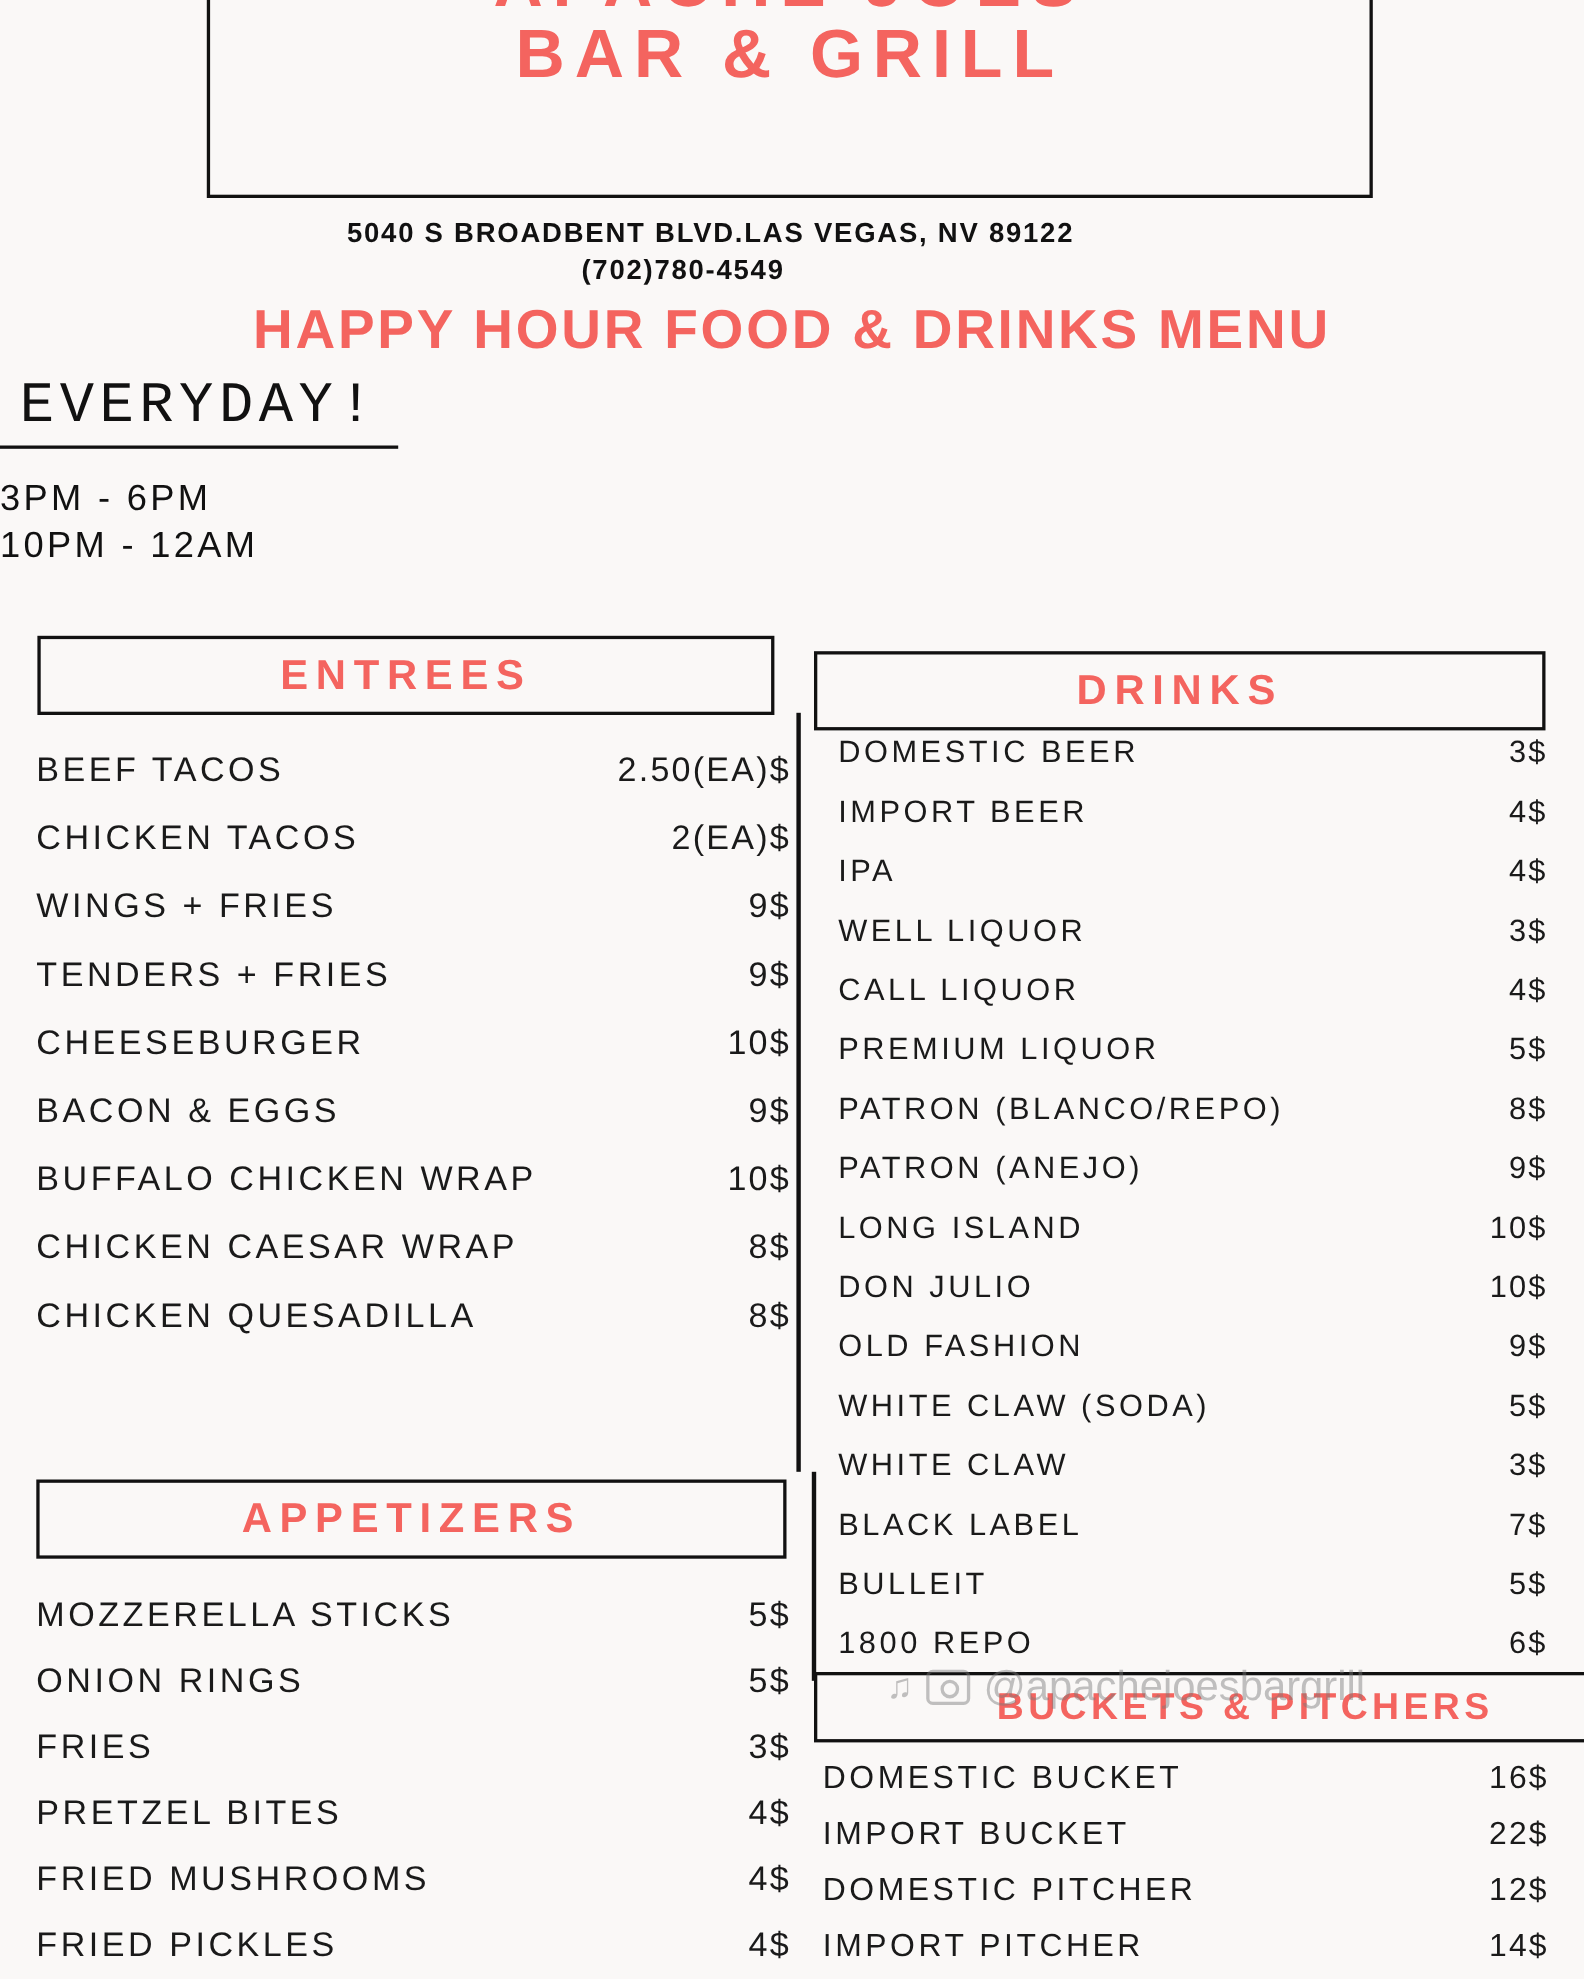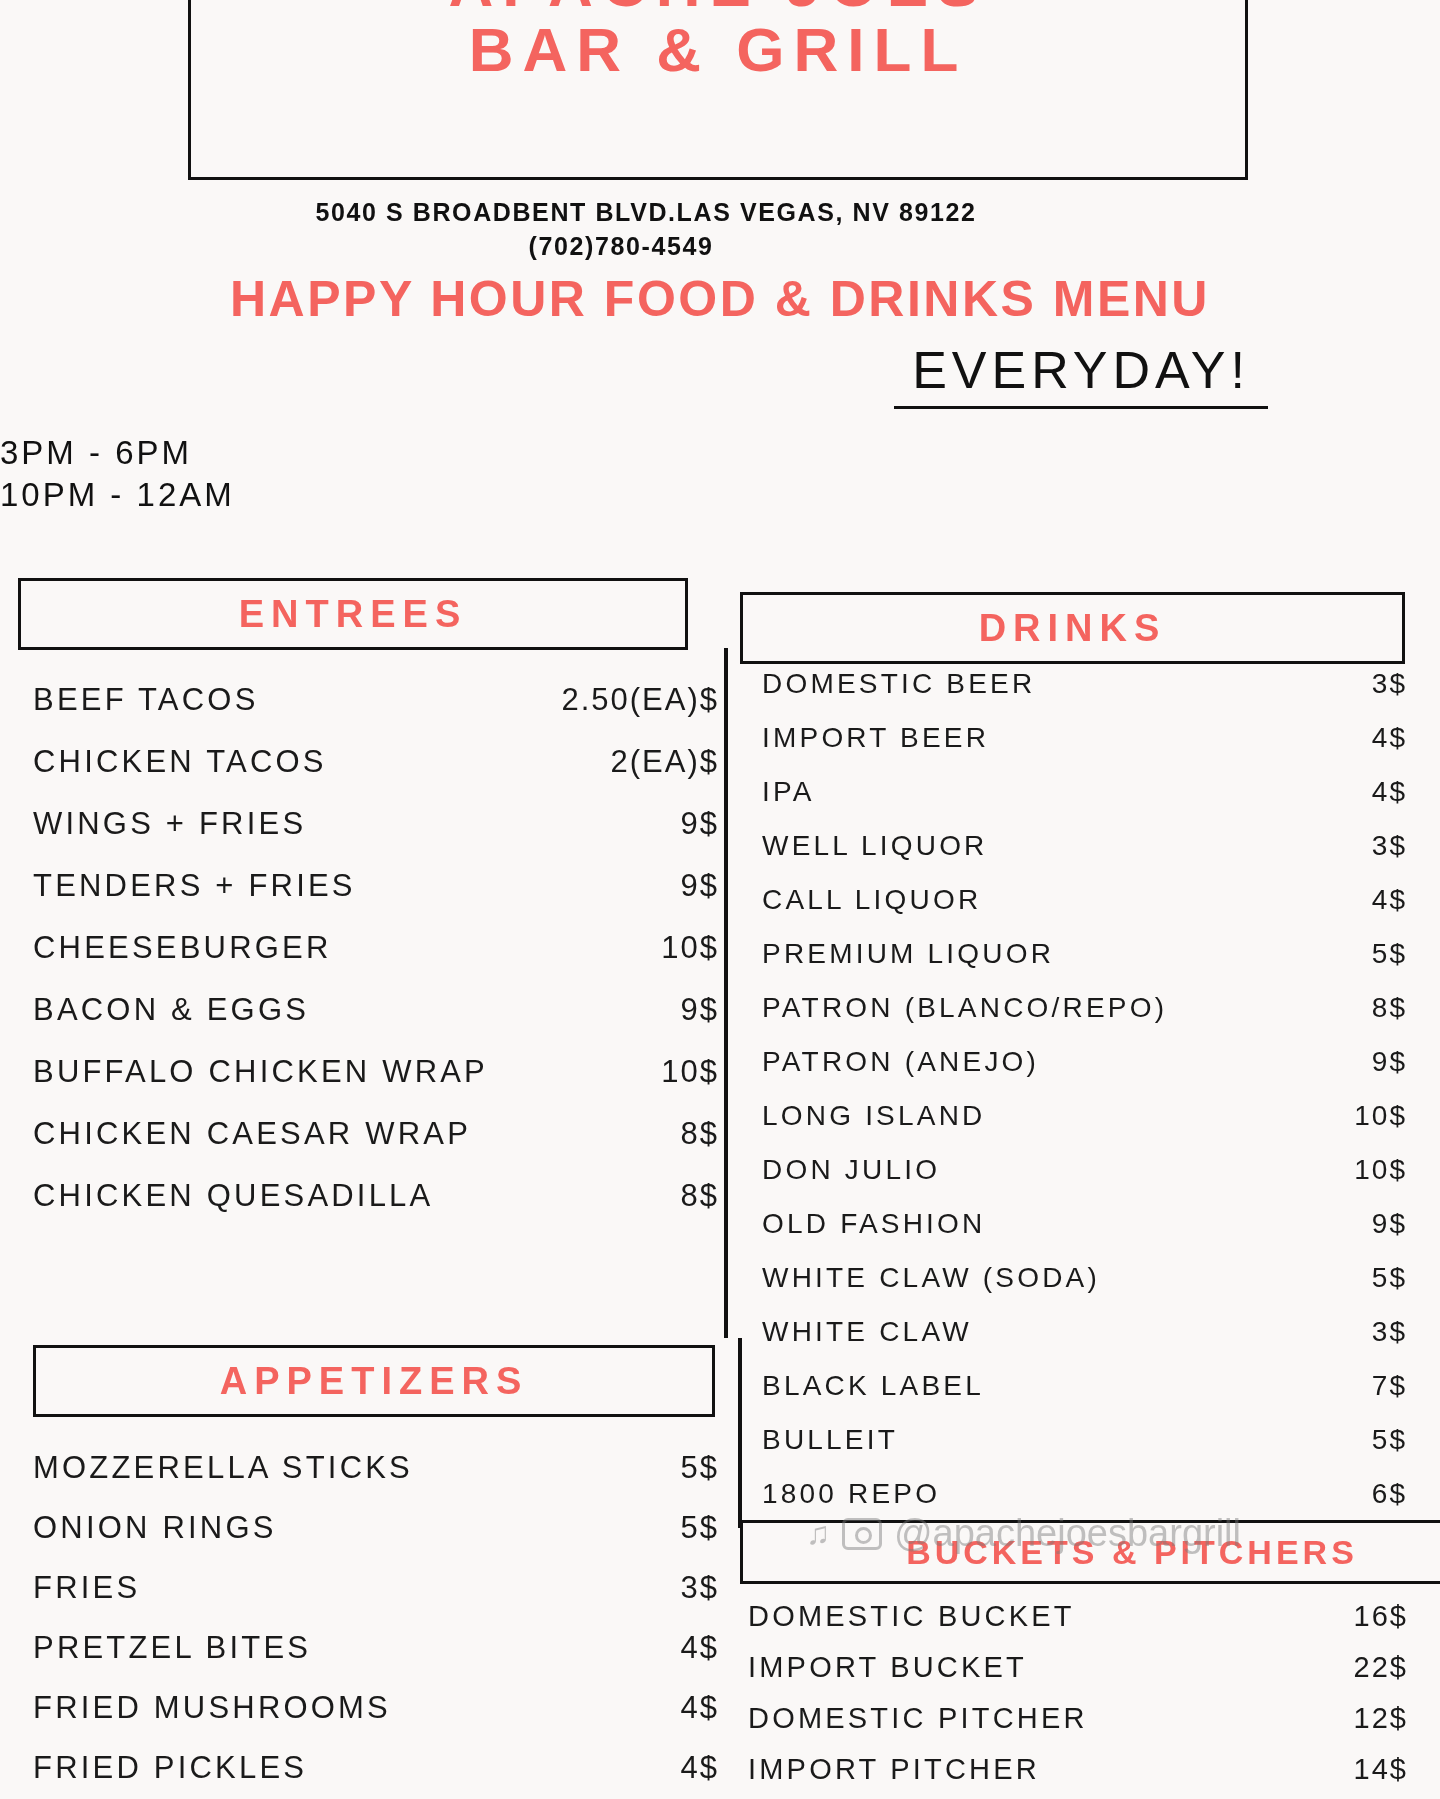"EVERYDAY!" .everyday-wrap { font-family: none -> Liberation Mono, monospace; text-align: right -> left }
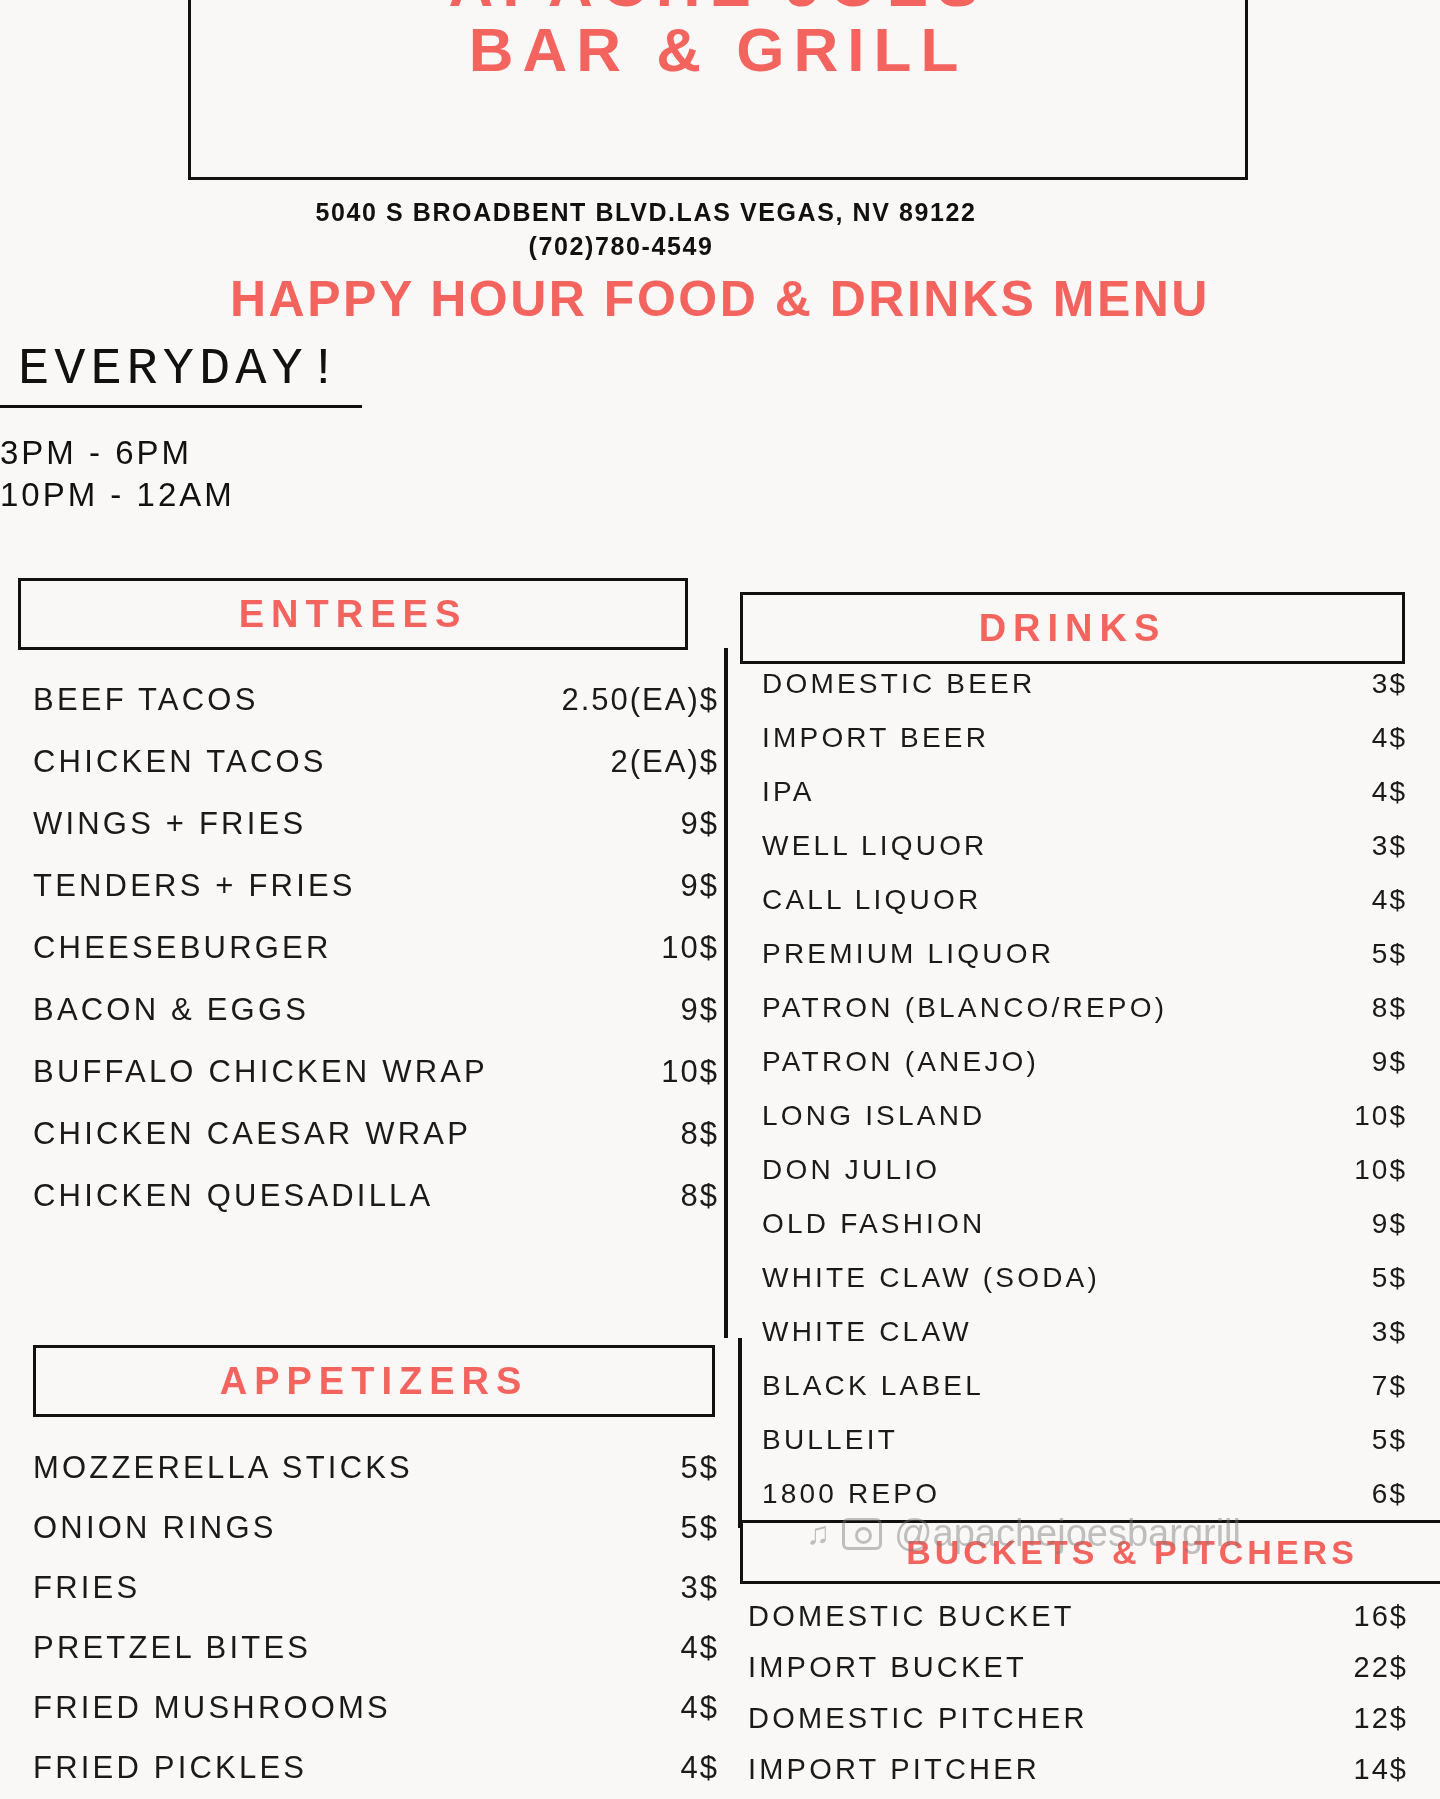"ENTREES" #entrees-head { left: 18px -> 34px }
